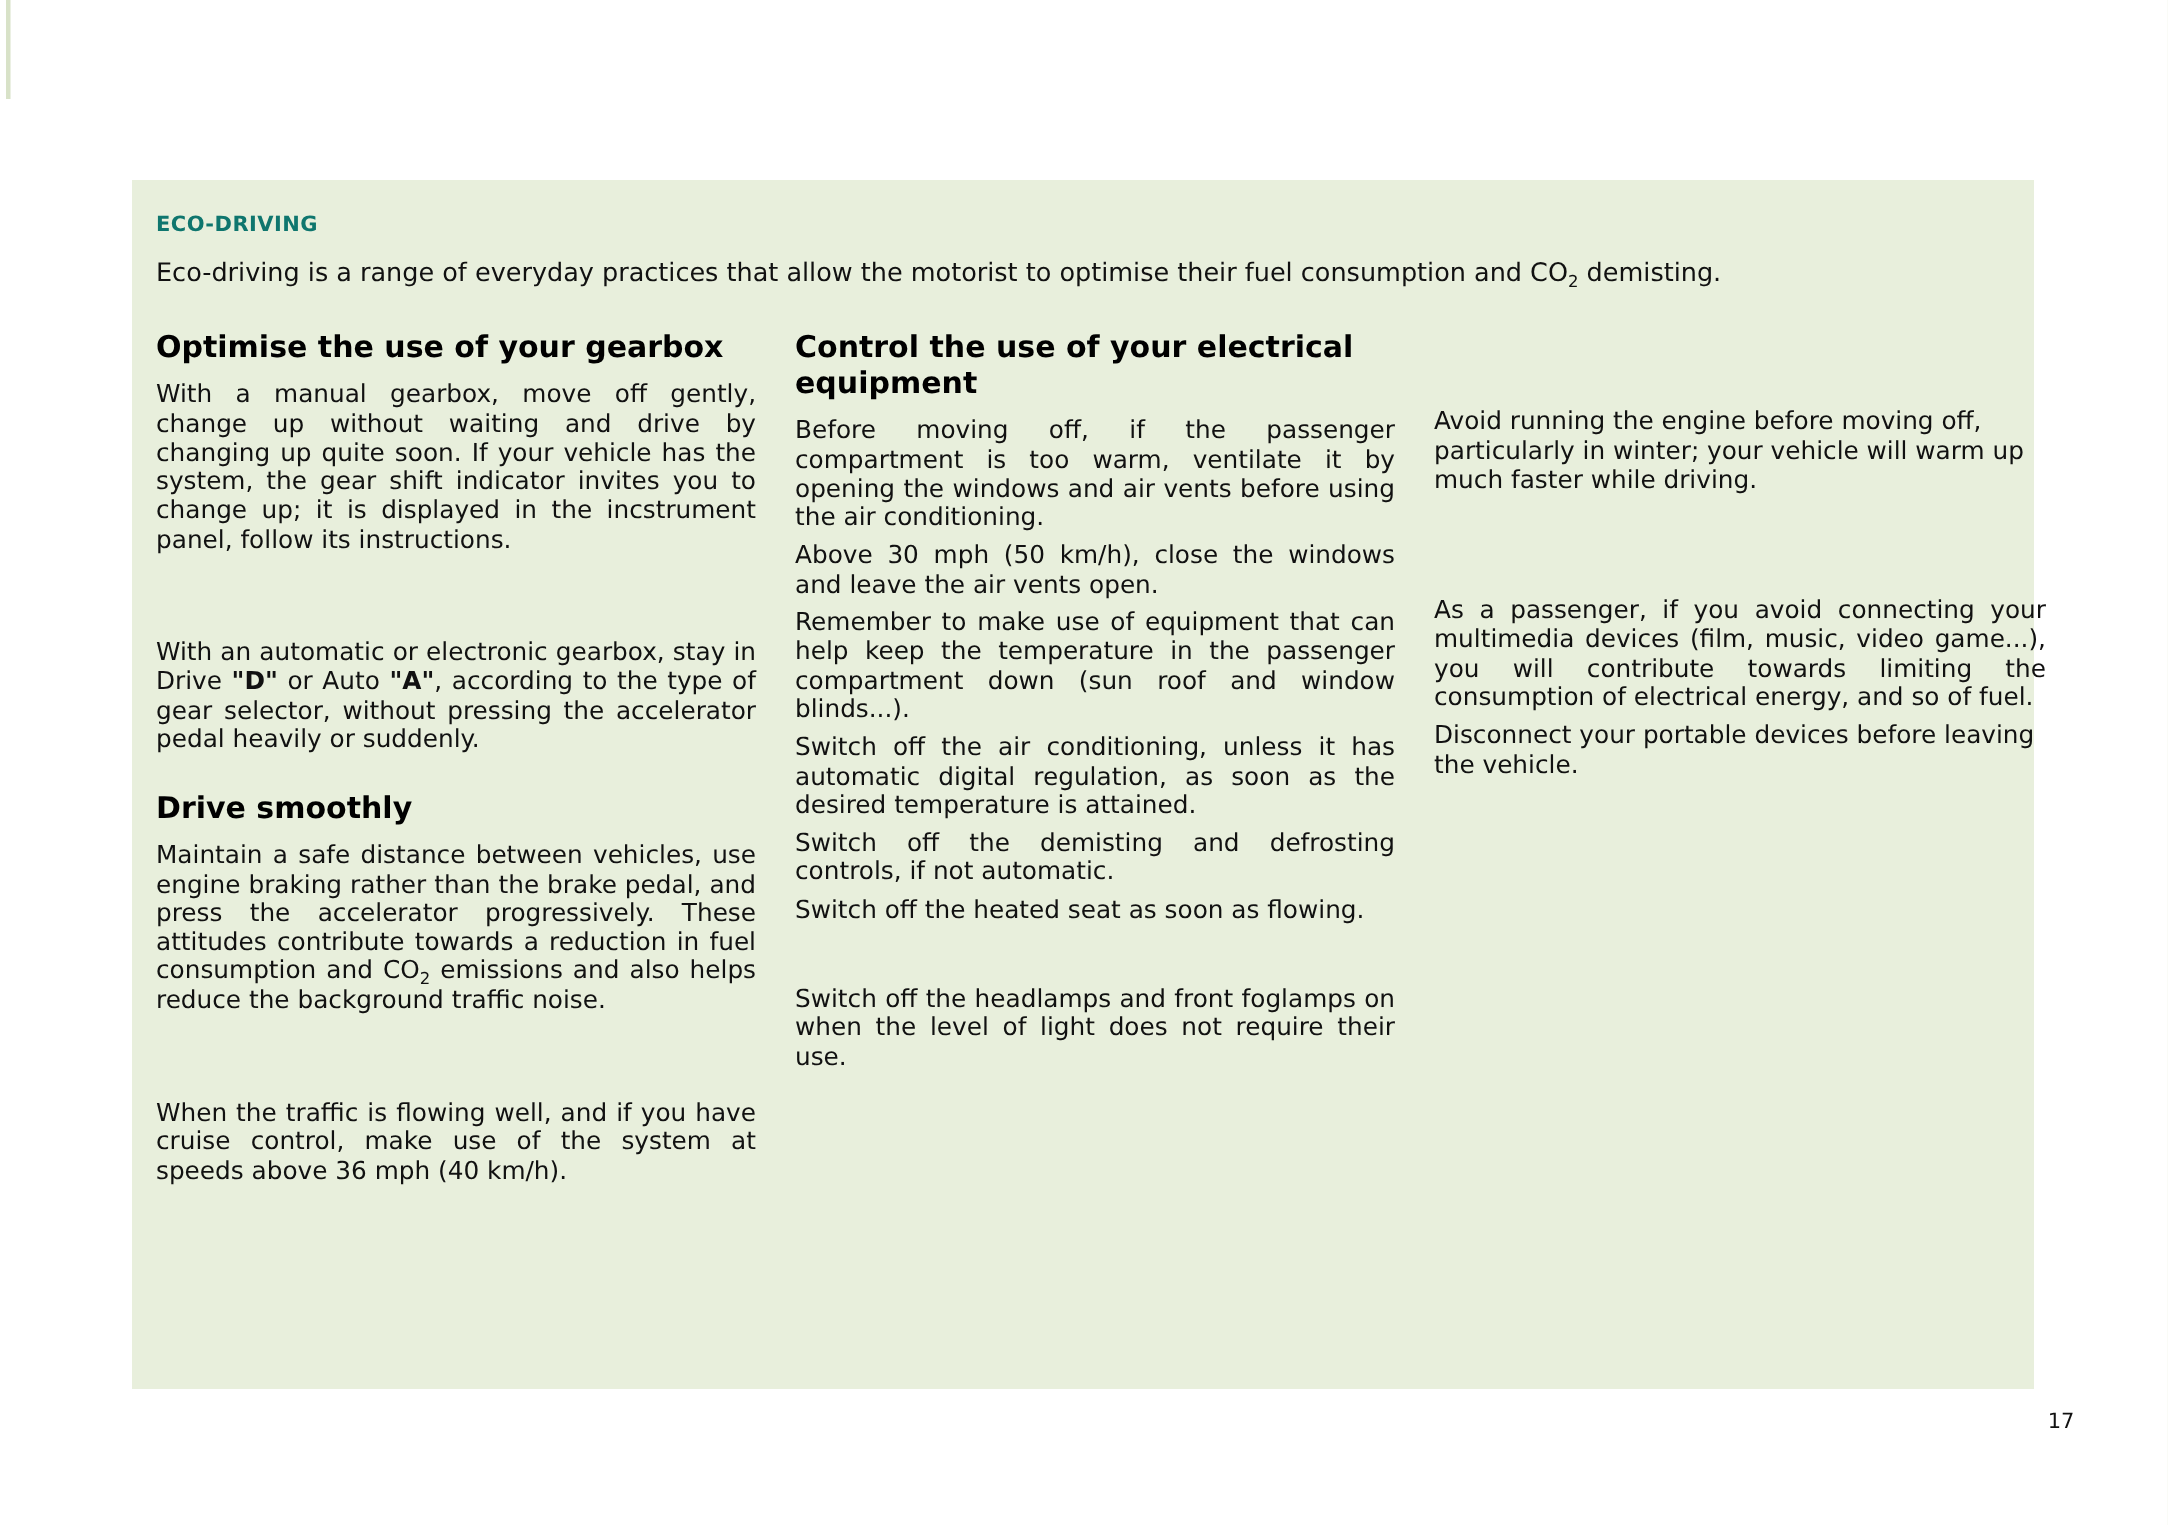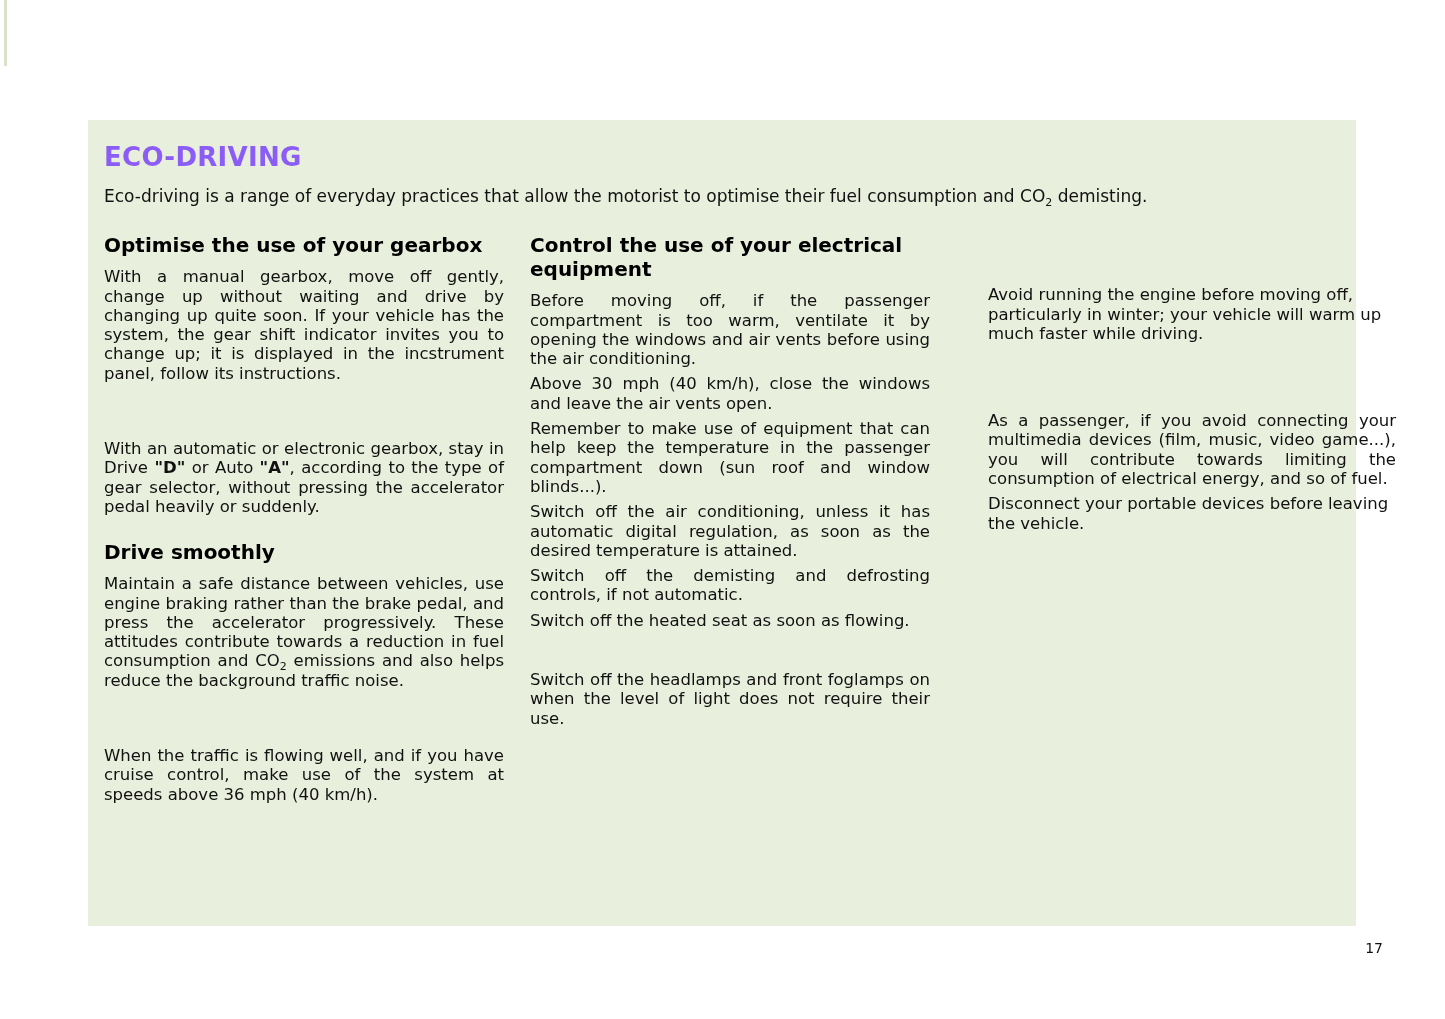"ECO-DRIVING" .doc-title { color: #8b5cf6 -> #0f766e; font-size: 26px -> 14px }
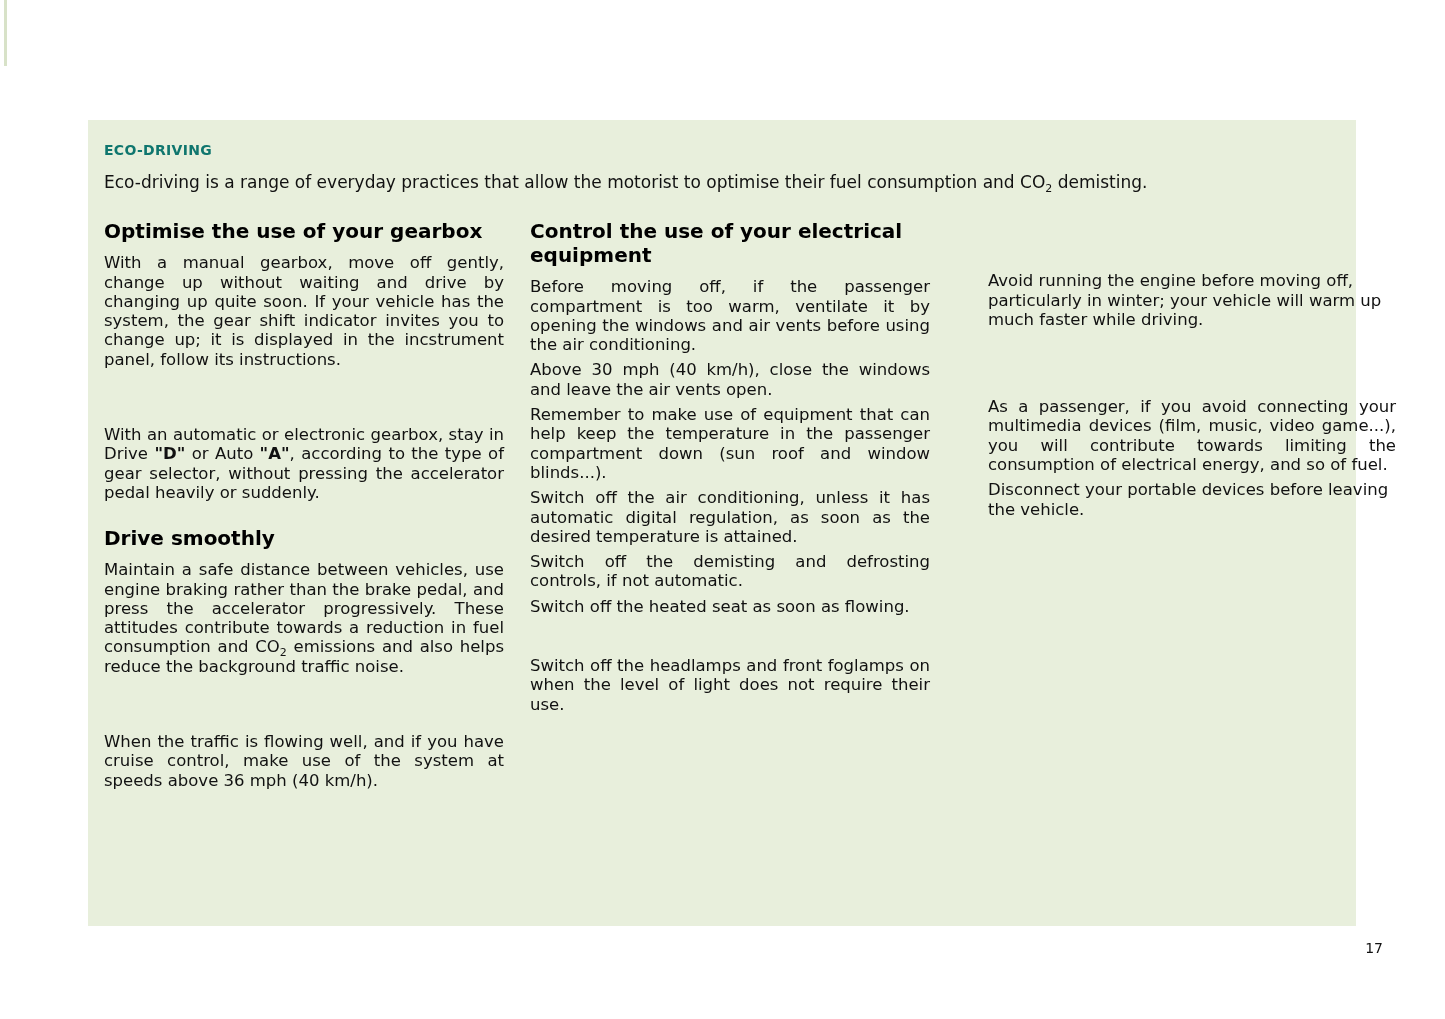"Avoid running the engine before" .col-3 { margin-left: 32px -> none }
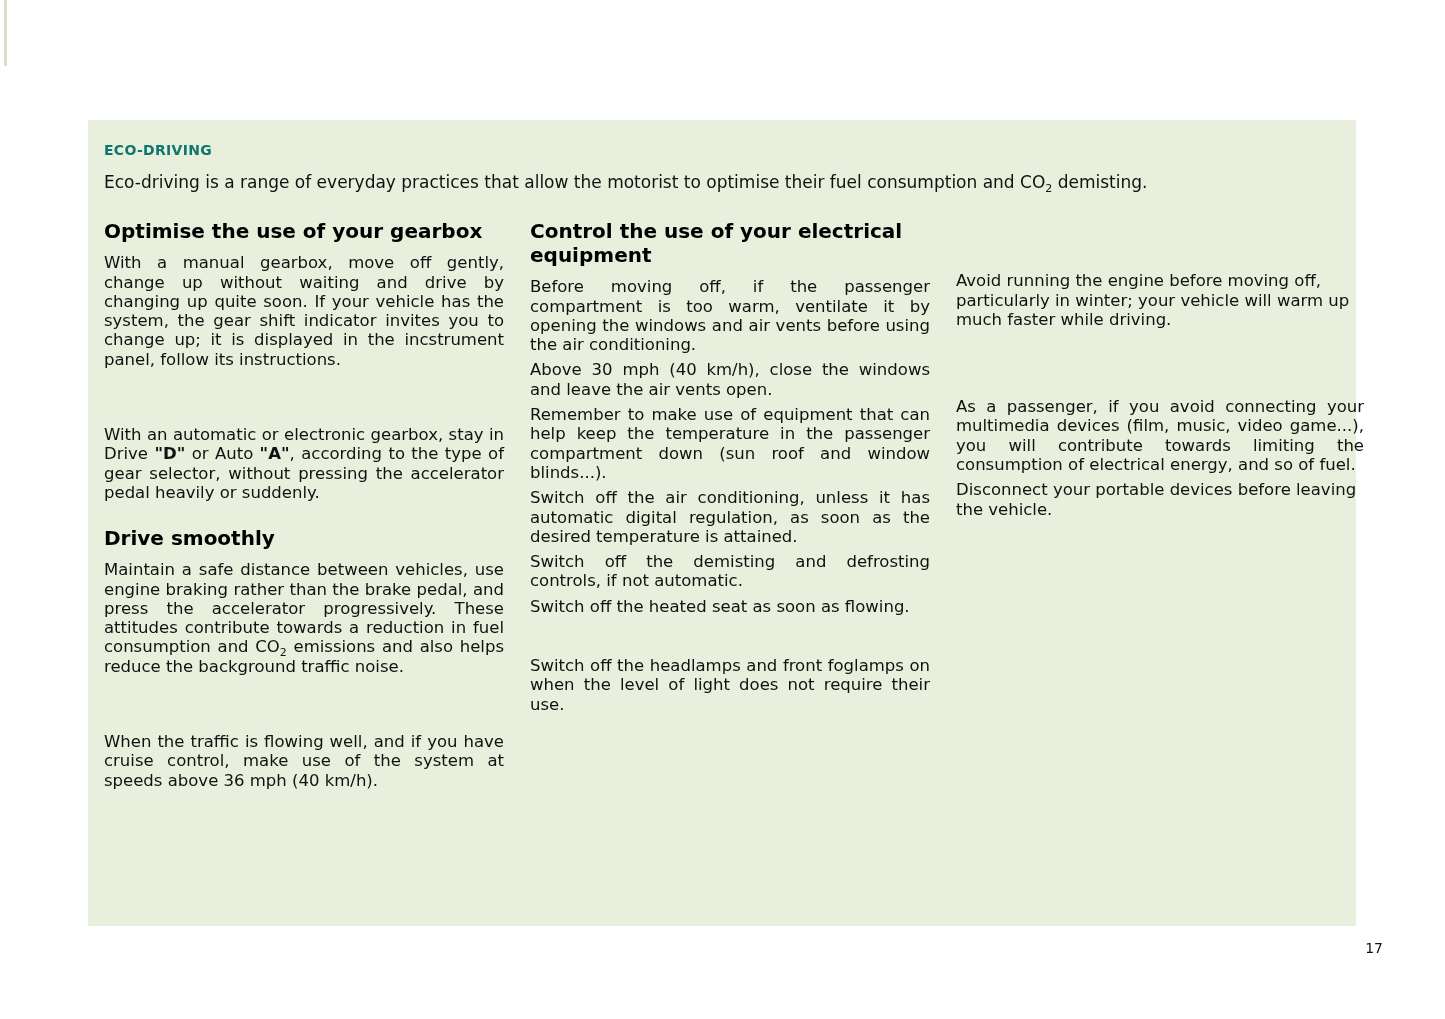"Above 30 mph (40 km/h)," p.para { text: 40 -> 50 }
